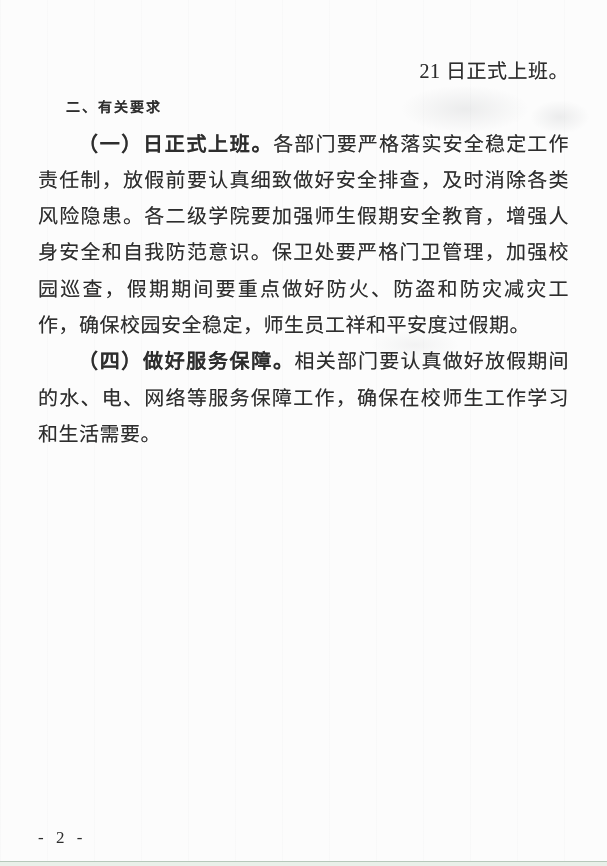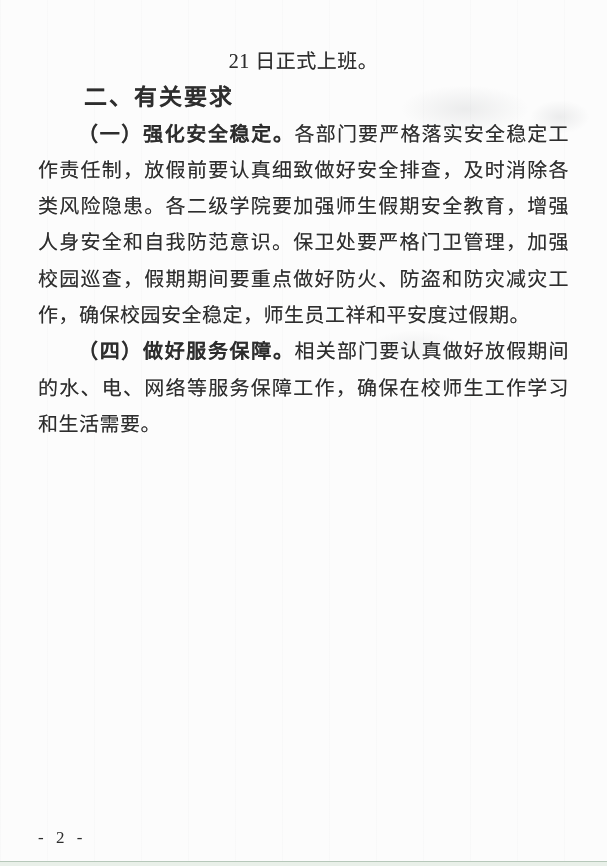"21 日正式上班。" .cont-line { margin-top: none -> 10px; text-align: center -> right }
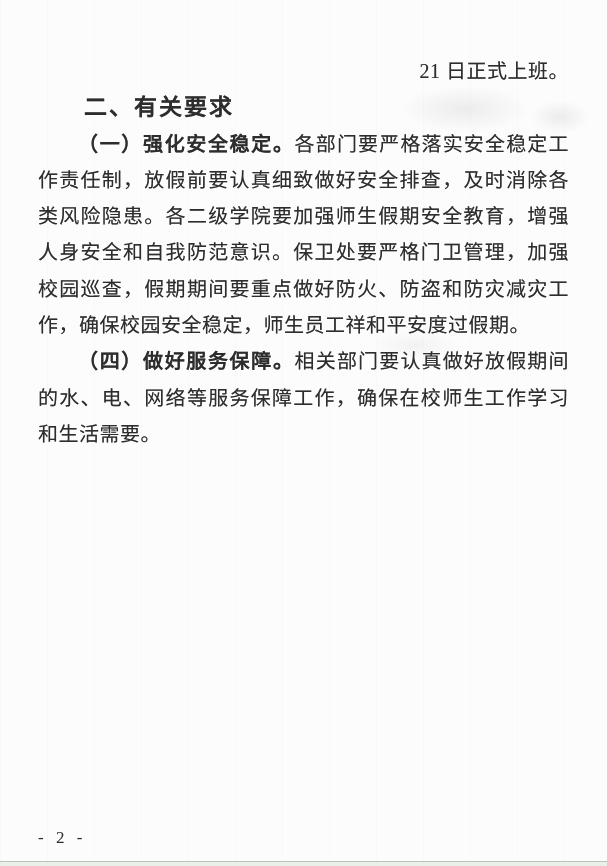"二、有关要求" .sec-heading { font-size: 23px -> 14px }
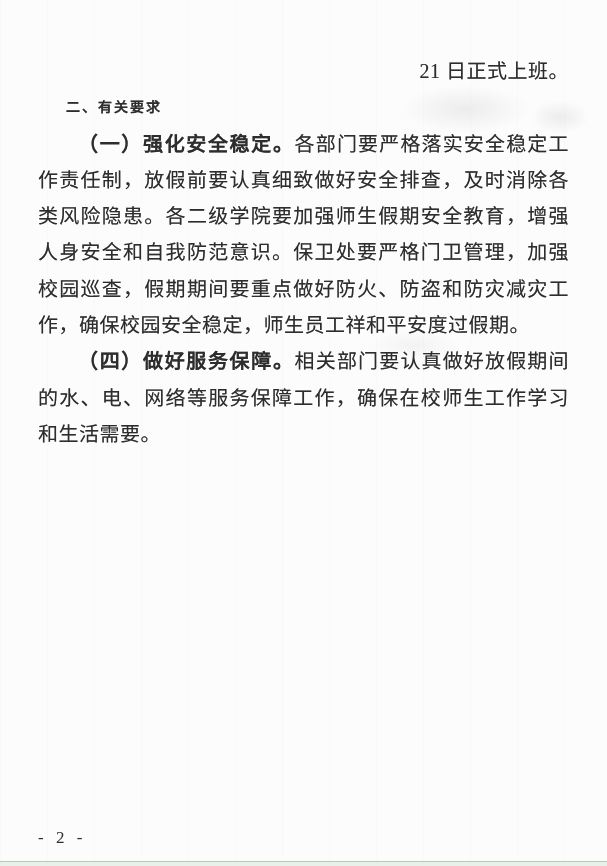"（一）强化安全稳定。" b.lead { text: 强化安全稳定 -> 日正式上班 }
